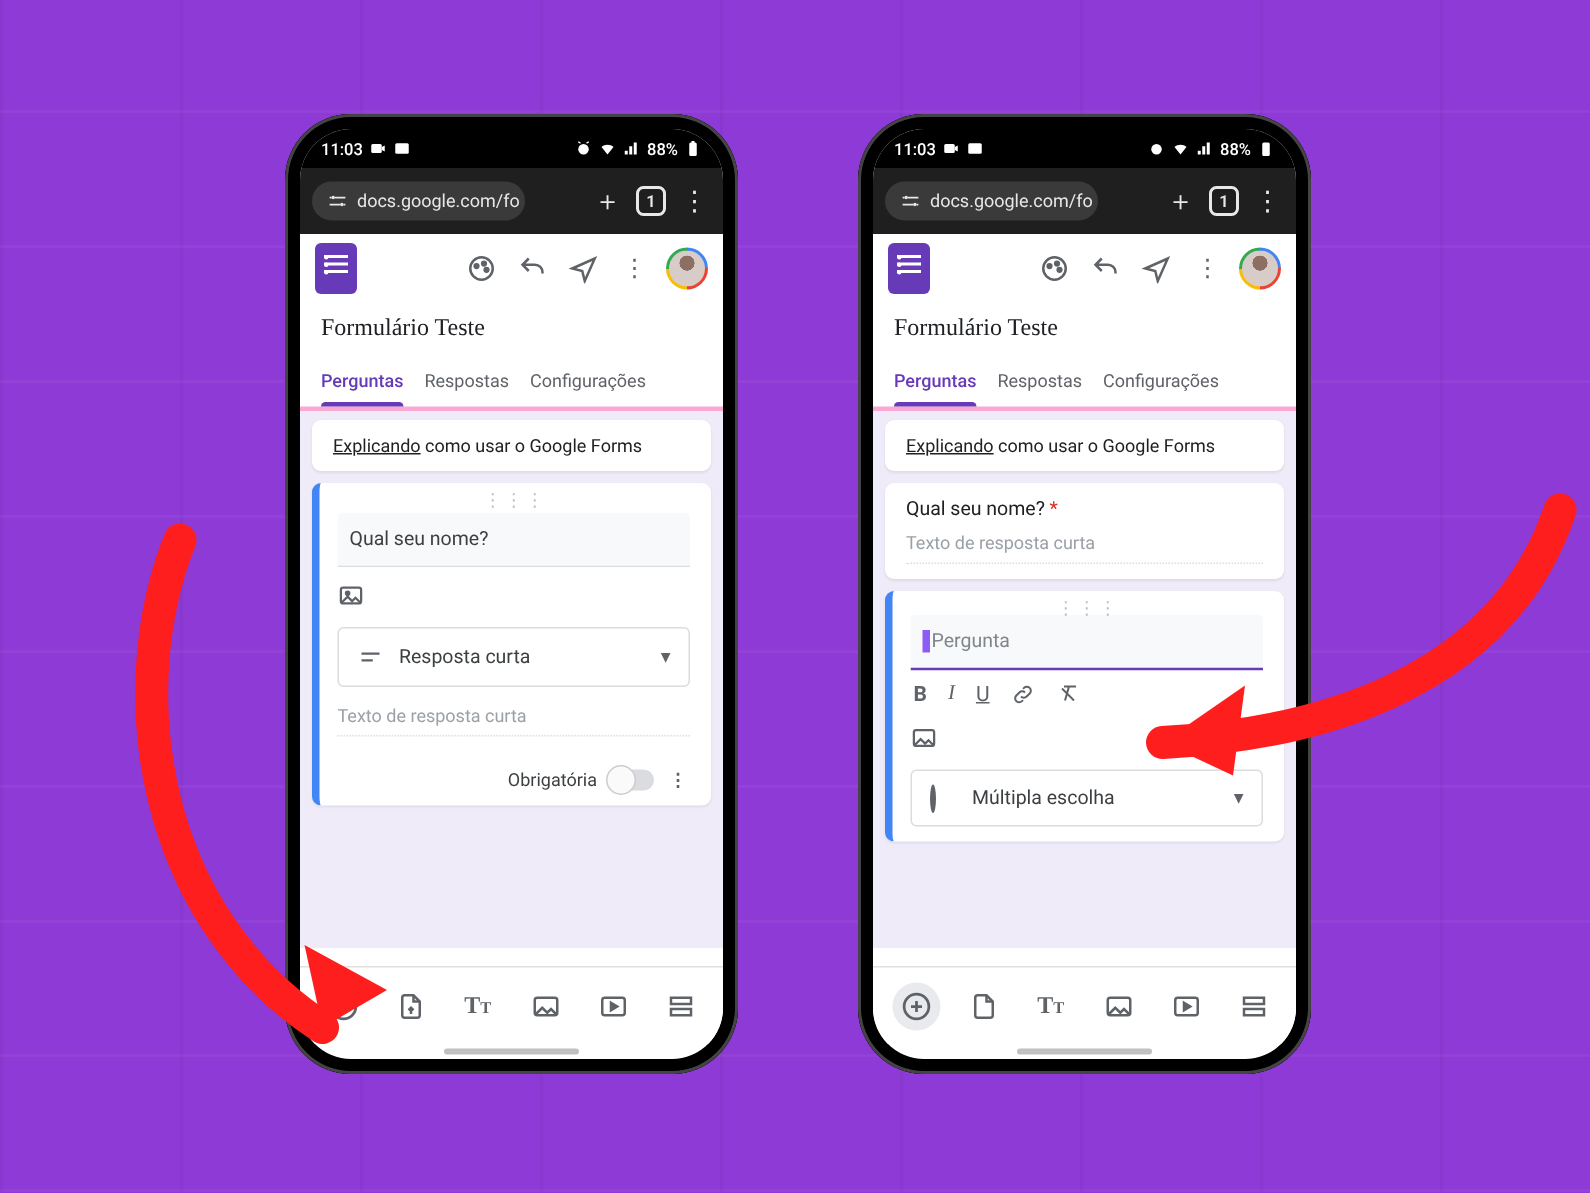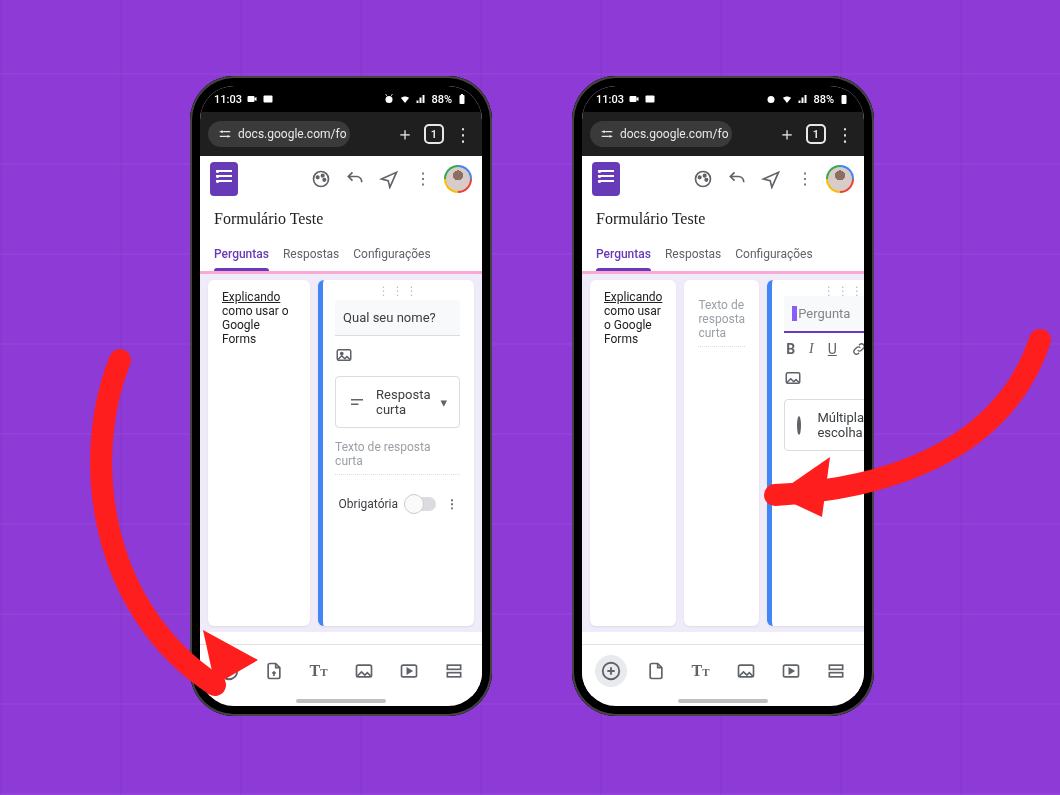"Explicando como usar o Google" .canvas { flex-direction: row -> column }
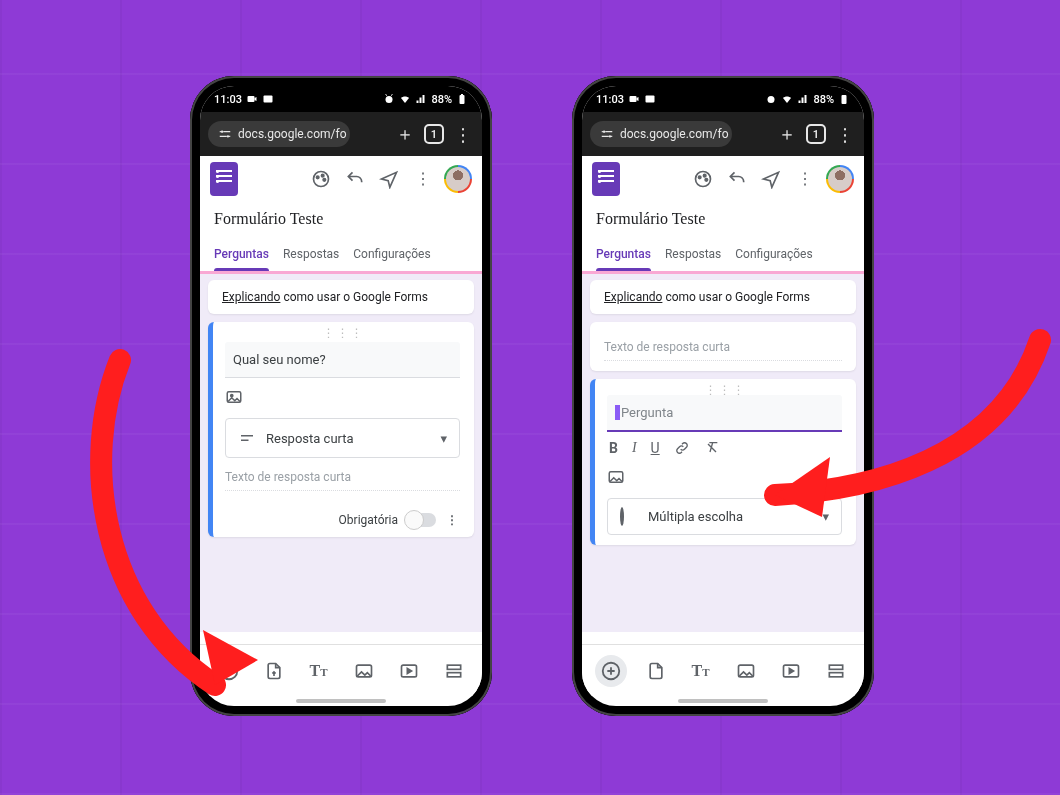"Qual seu nome? *" div.q-preview { html: none -> <div> <span>Qual seu nome?</span><span>*</span> </div> }
